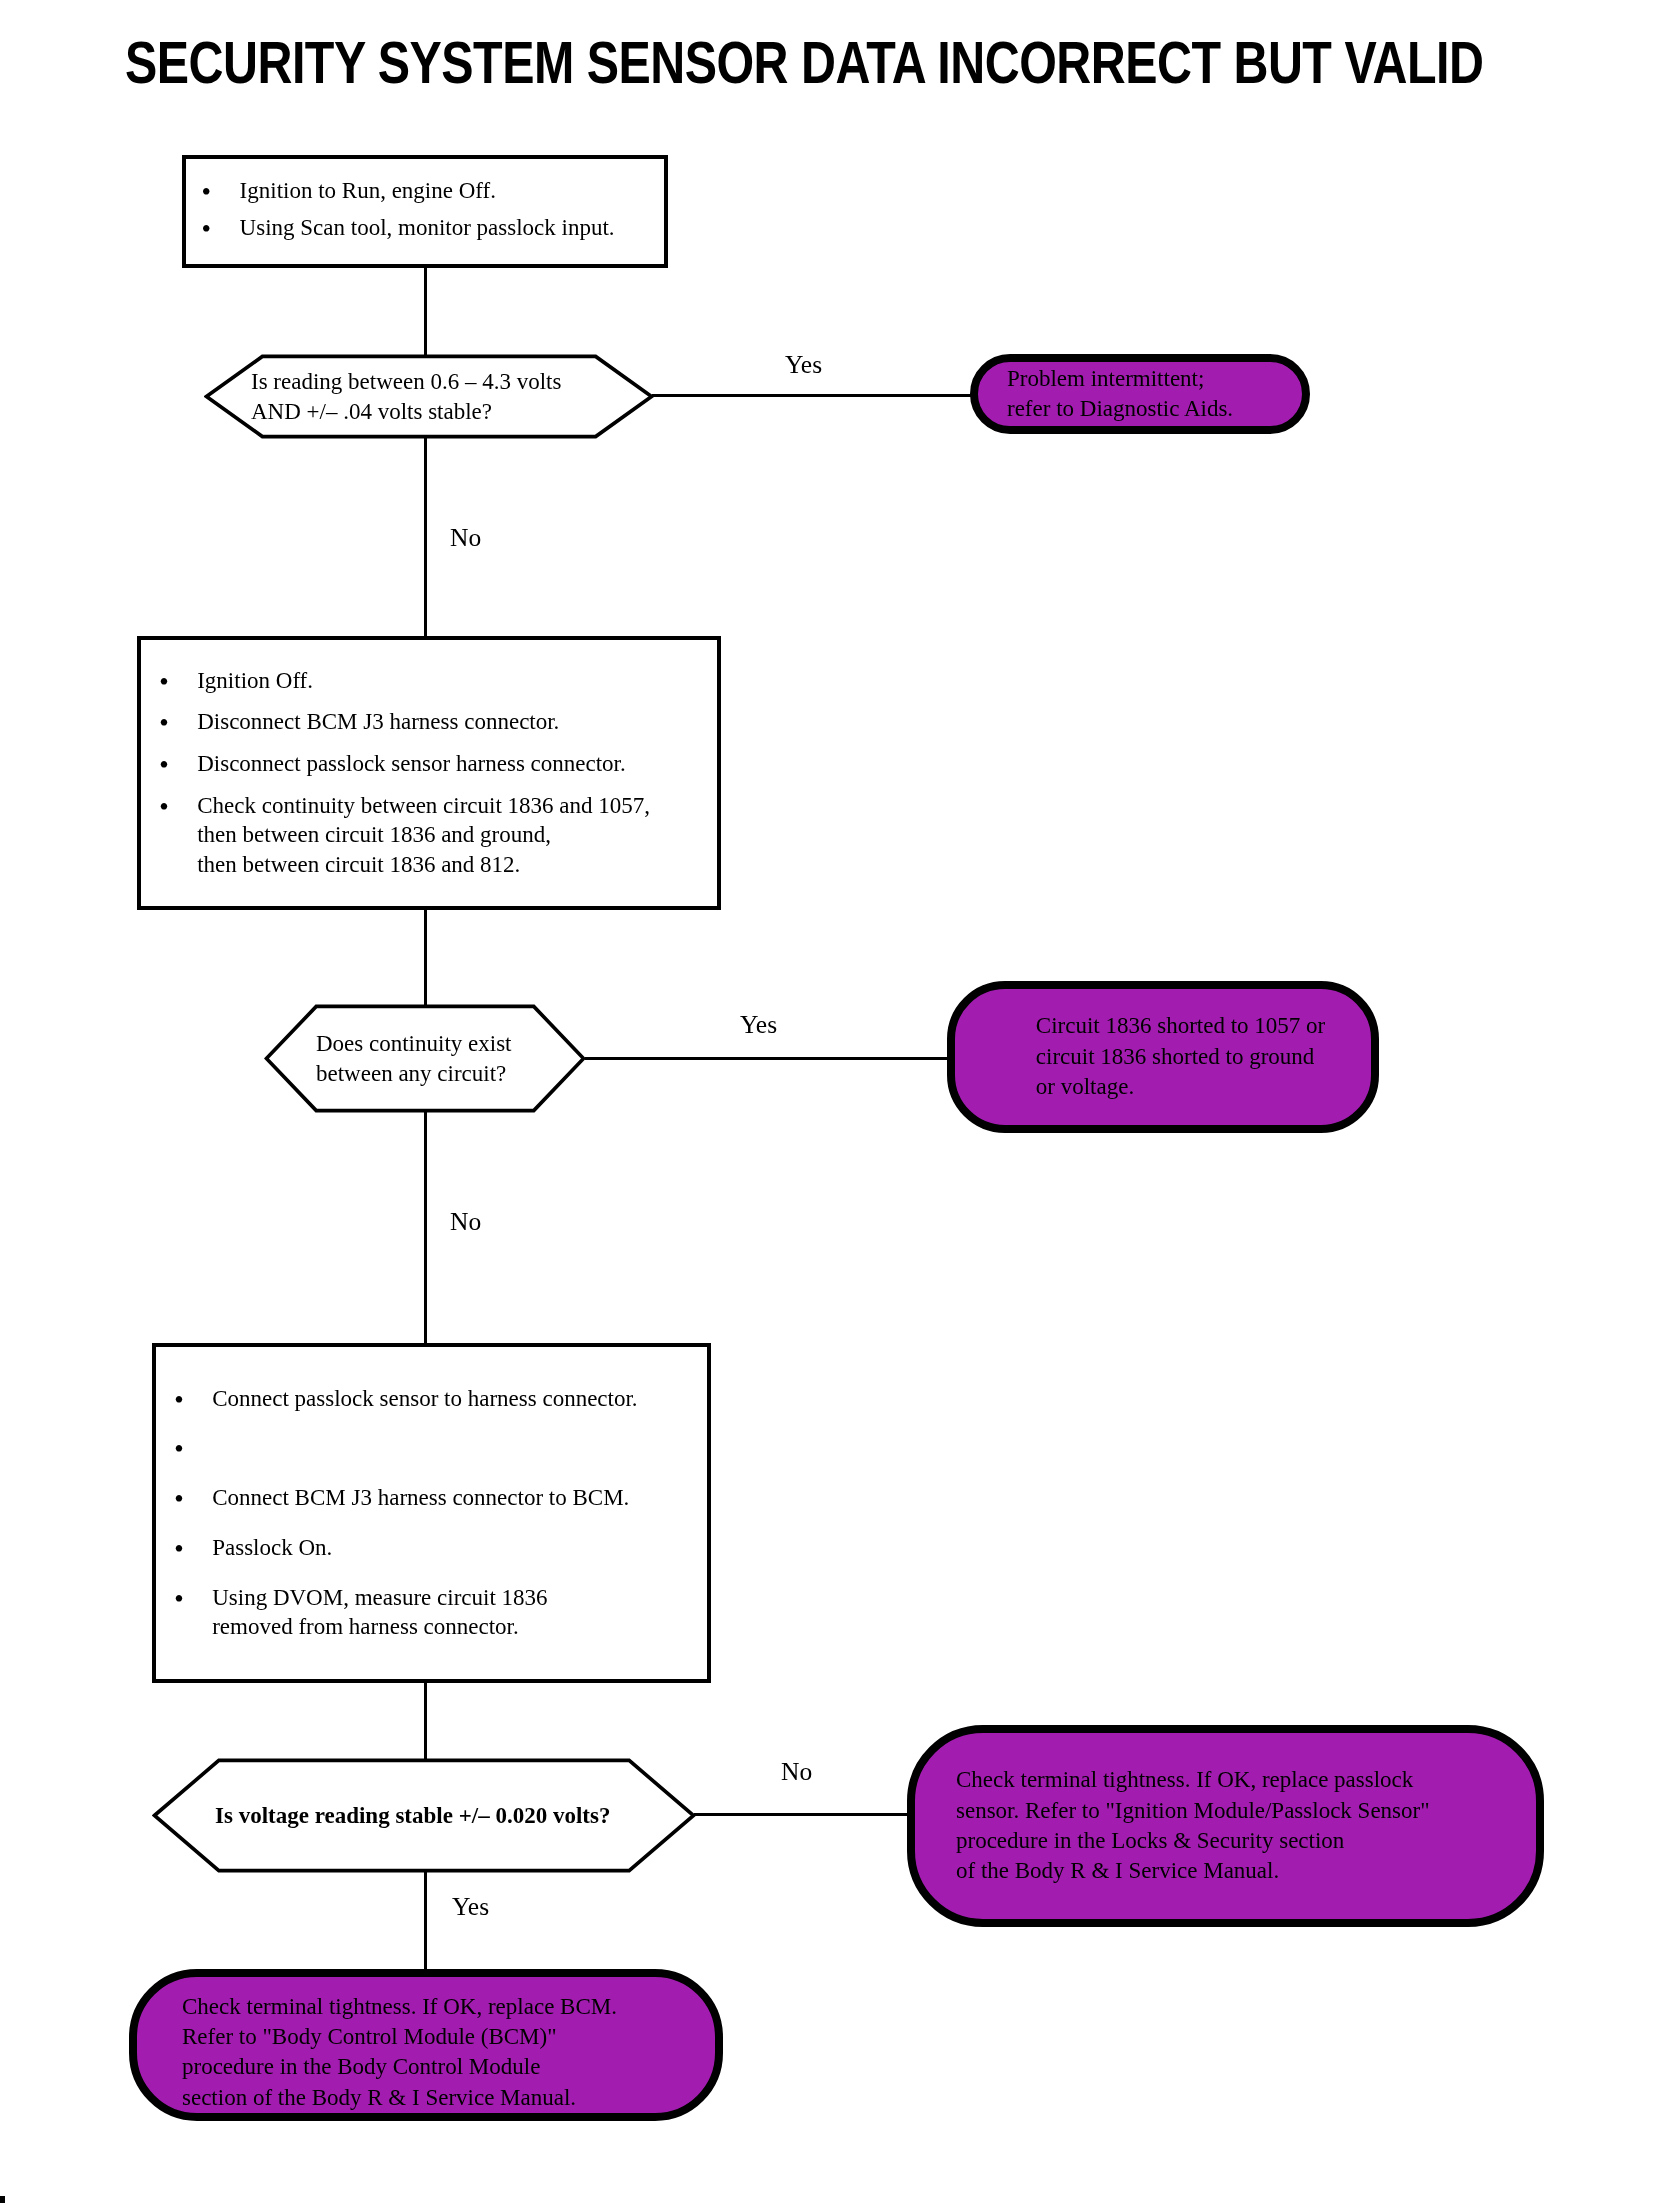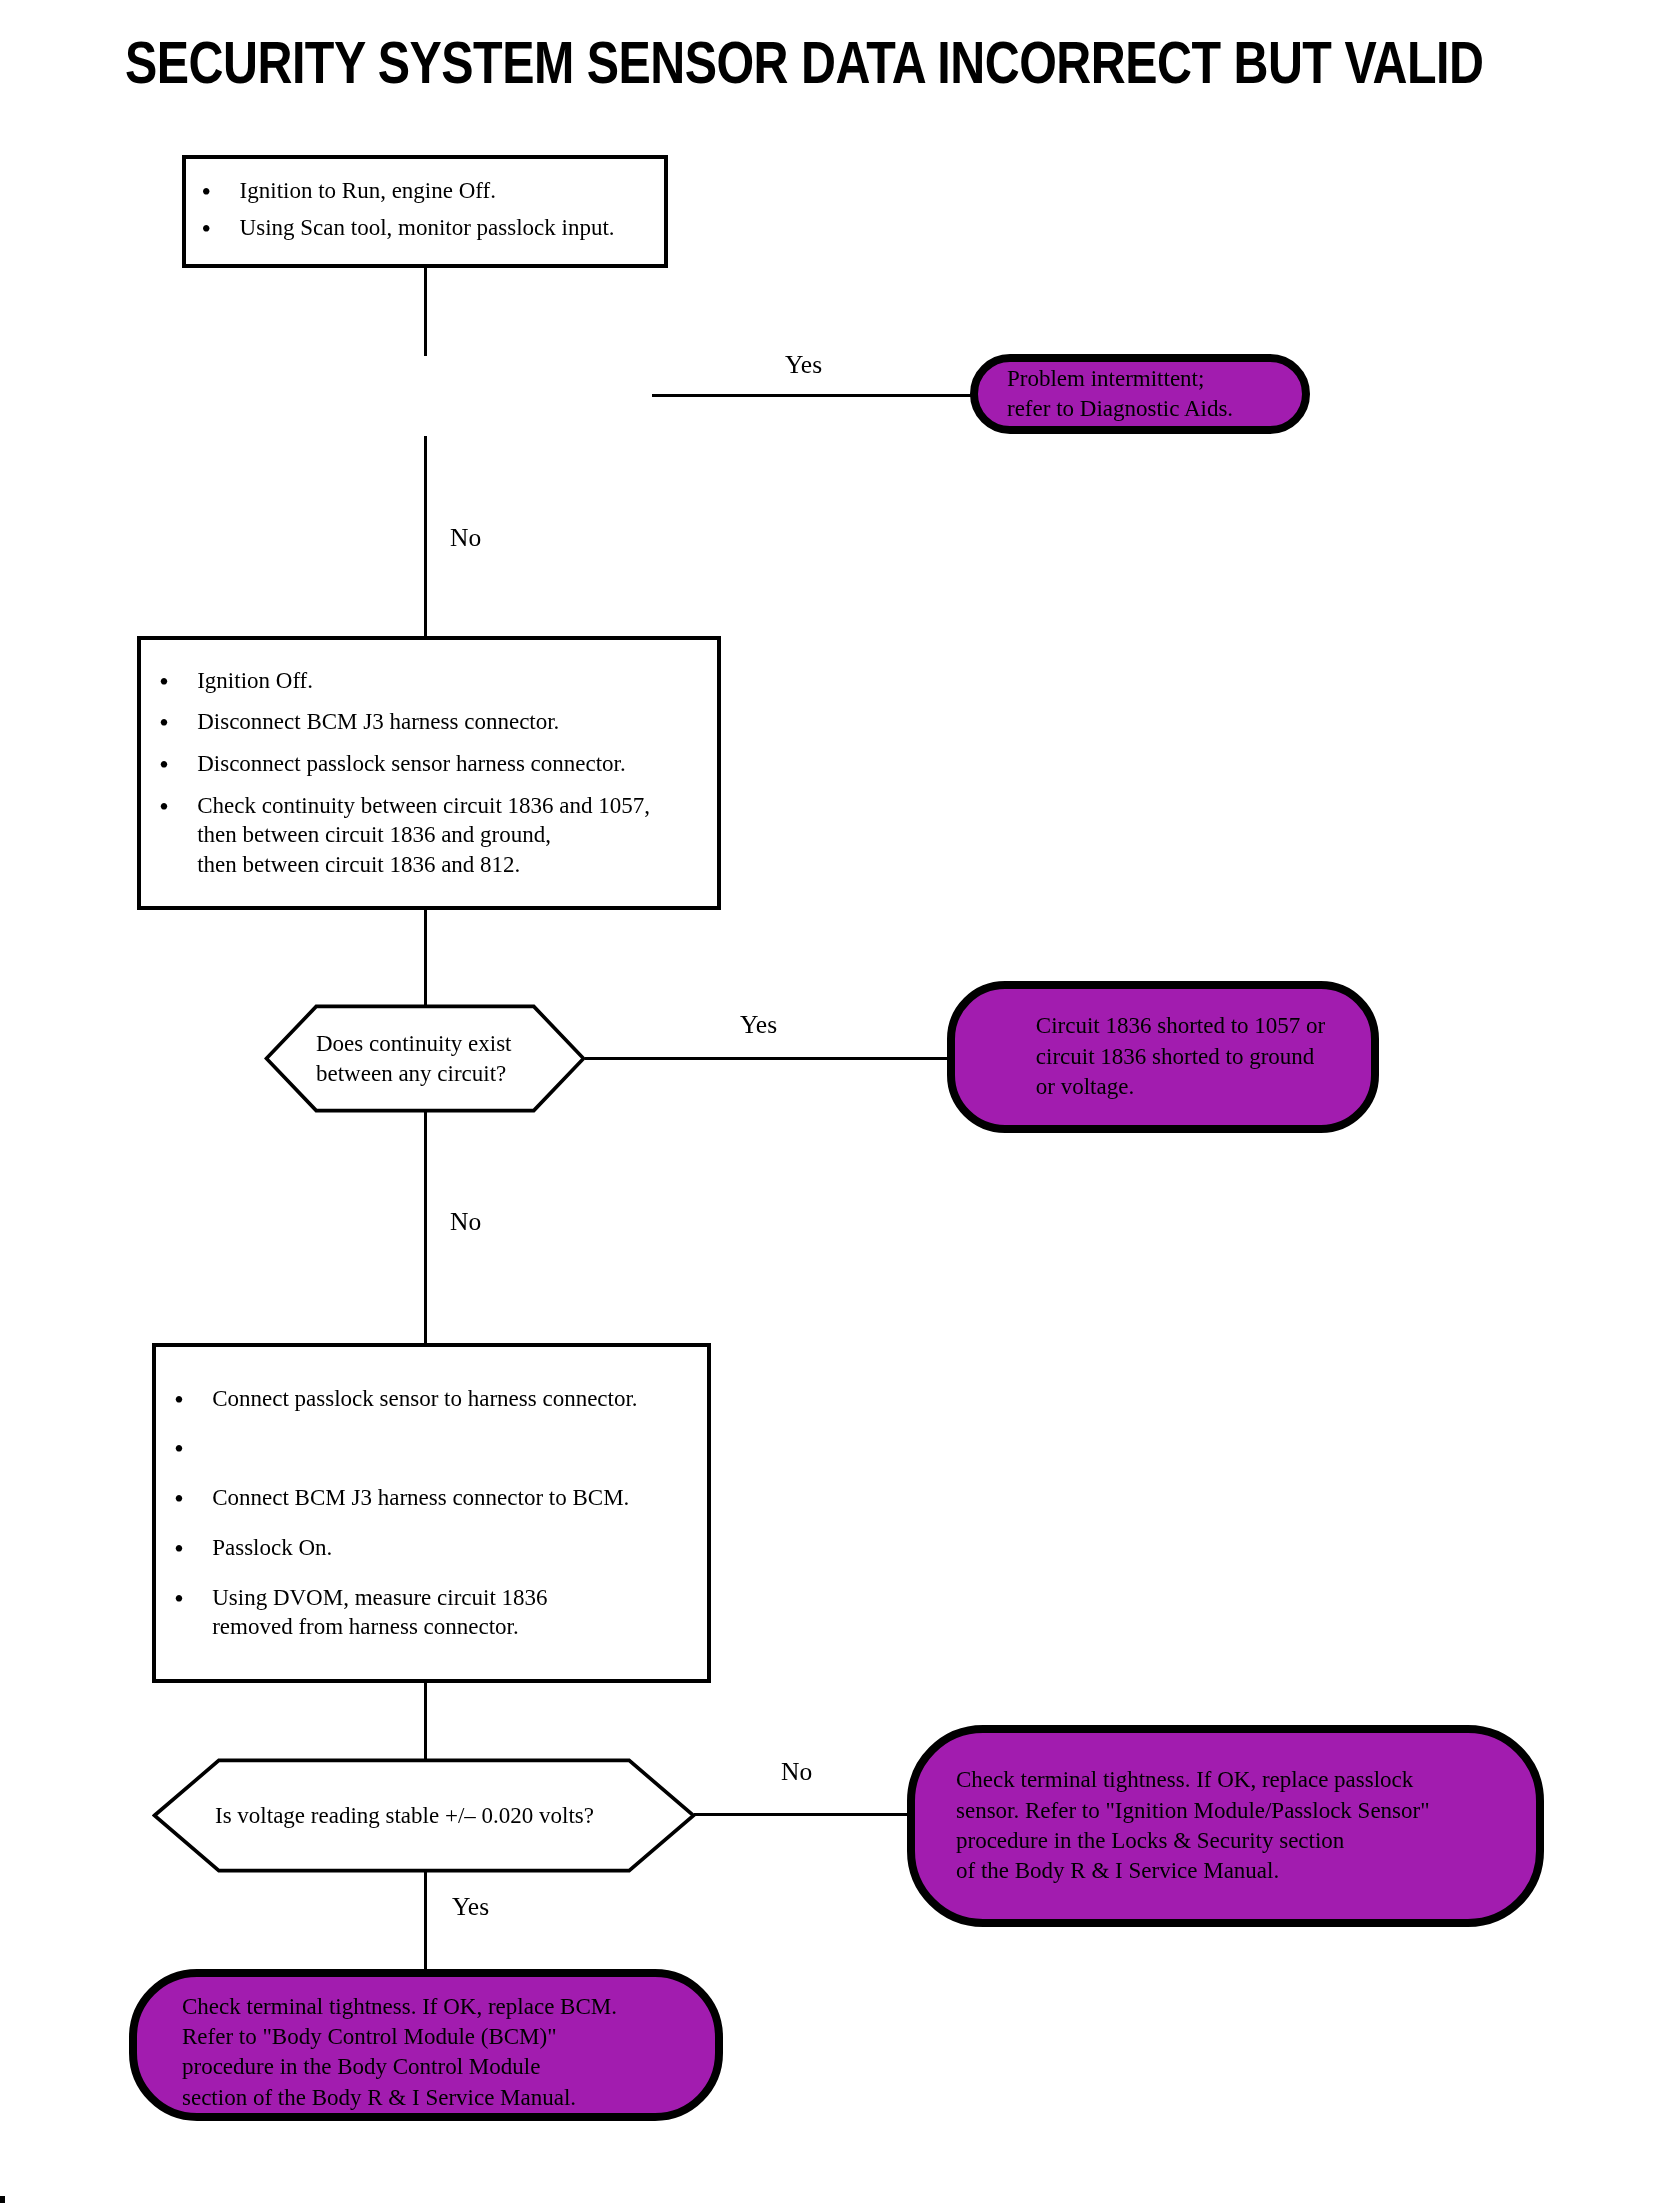"Is reading between 0.6 –" div.hex { html: none -> <div> <svg> <polygon></polygon> </svg> <div>Is reading between 0.6 – 4.3 volts AND +/– .04 volts stable?</div> </div> }
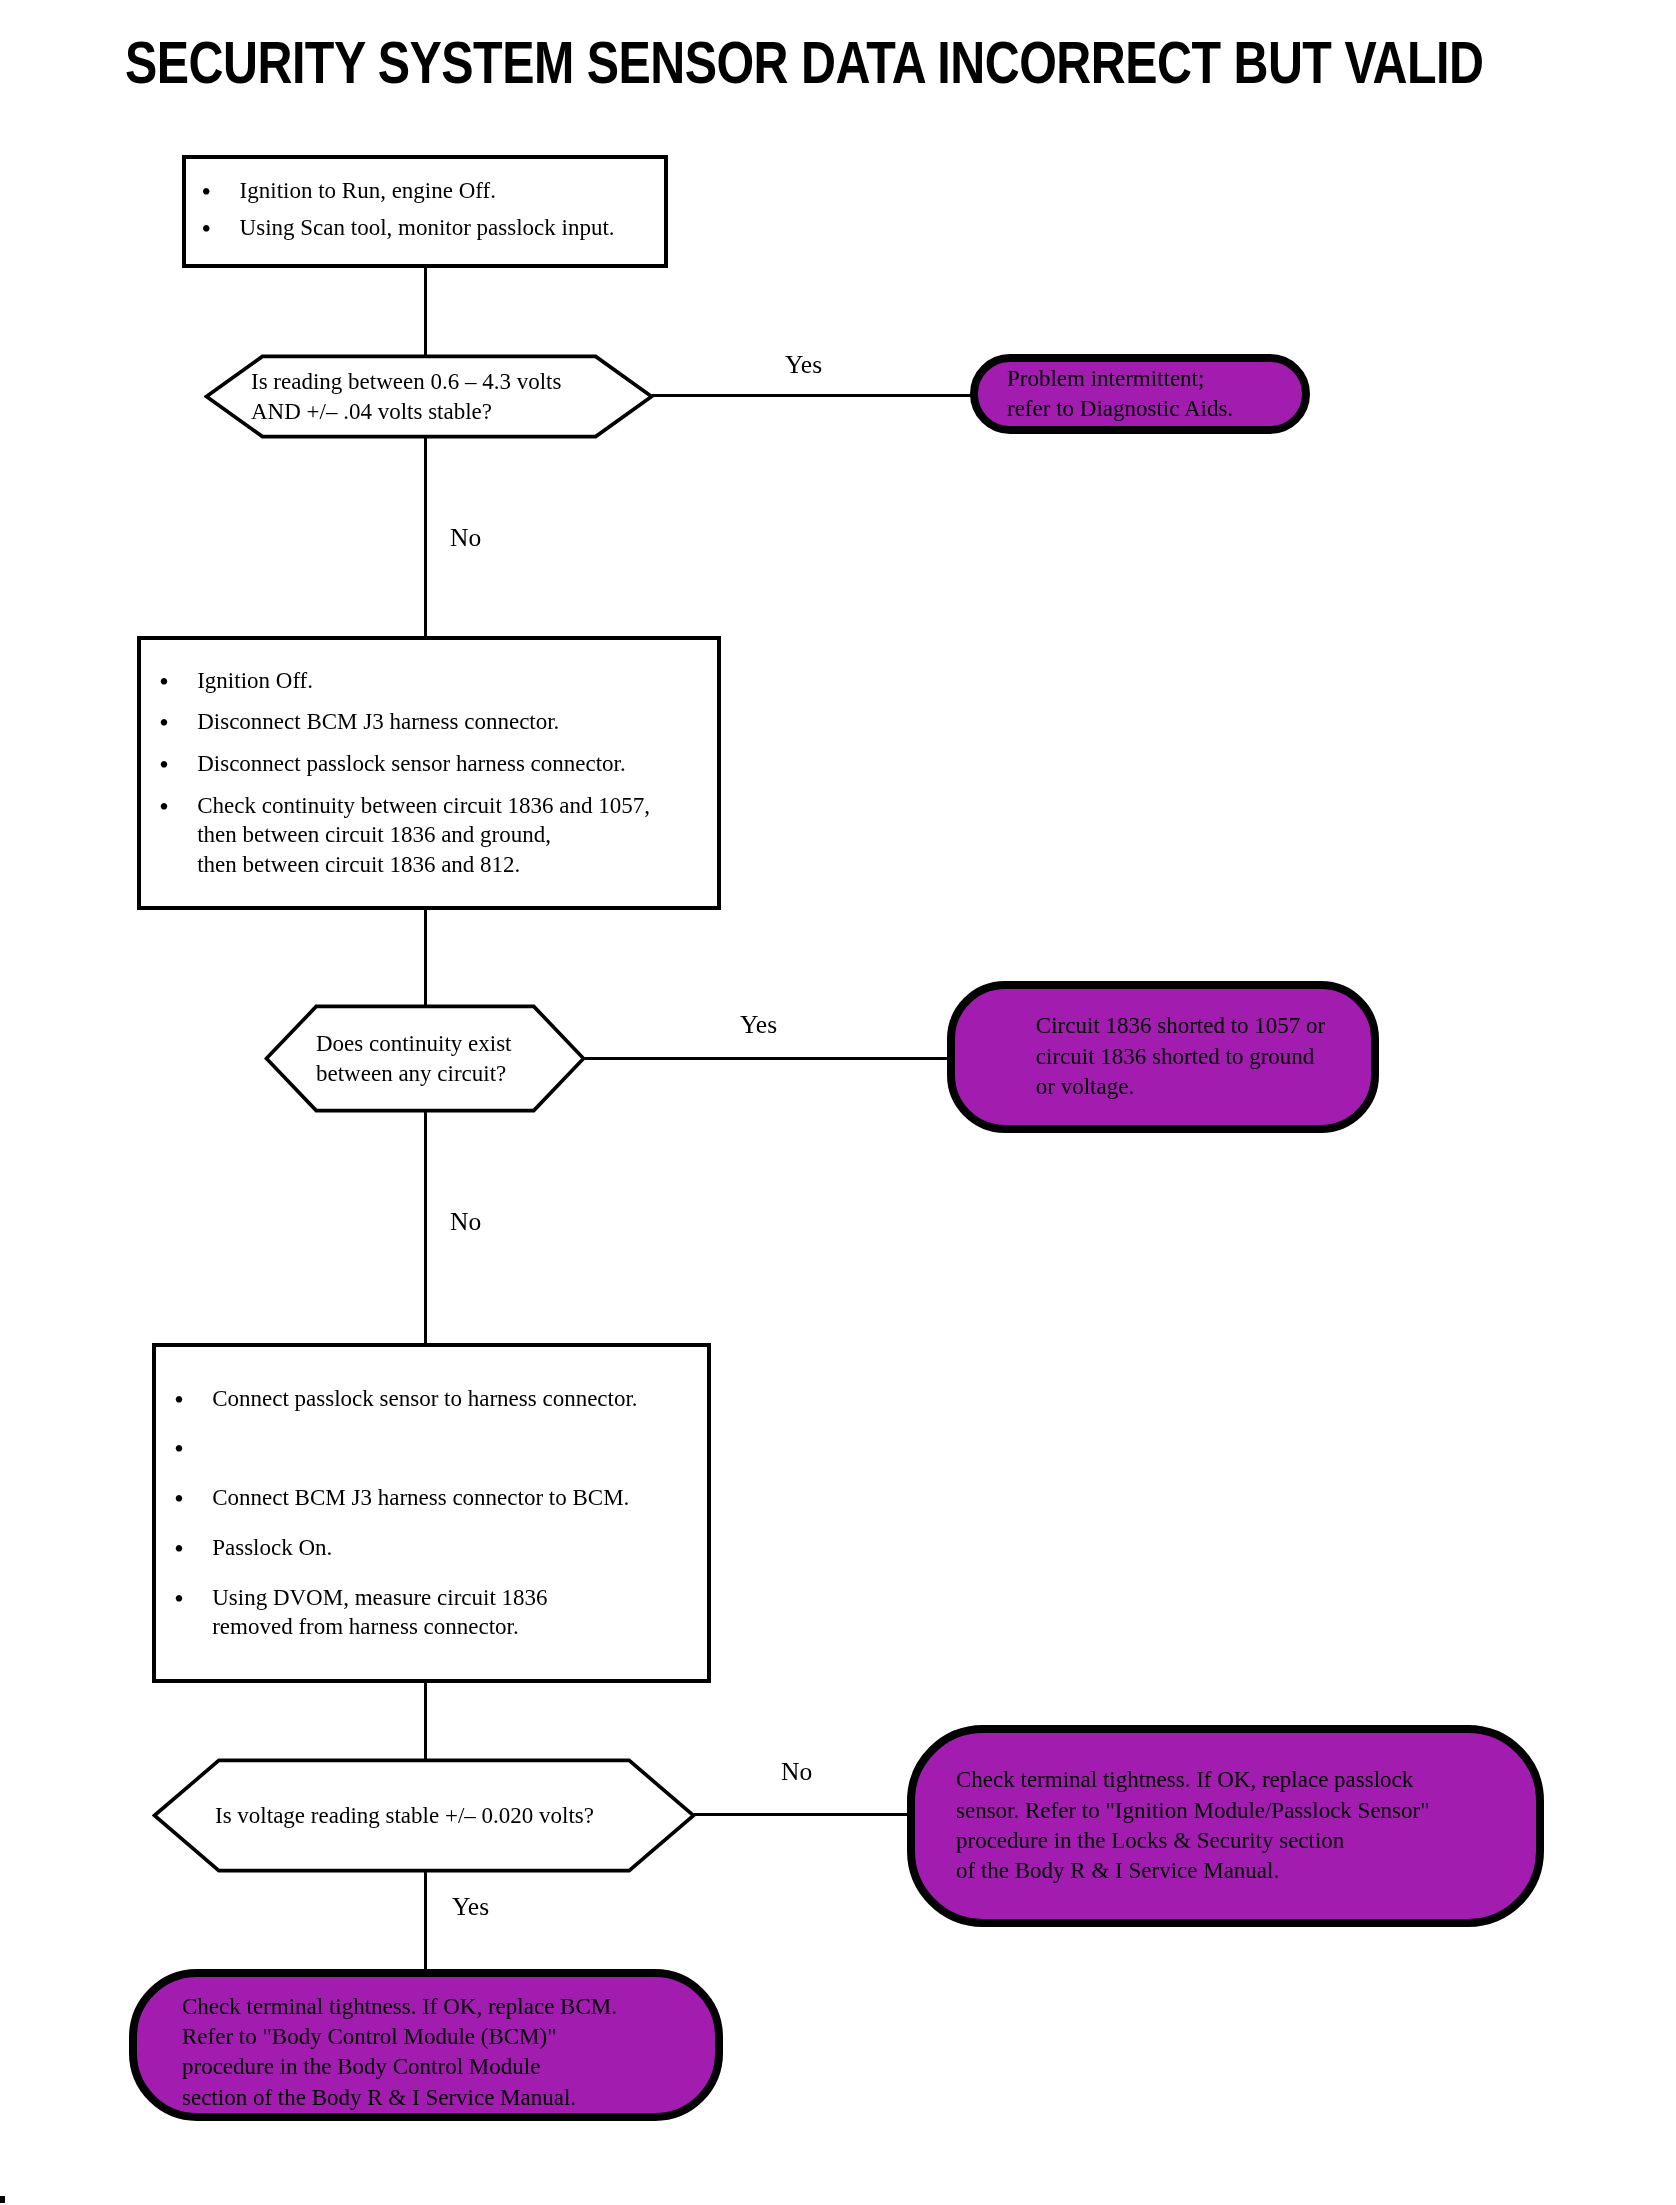"Is voltage reading stable +/–" div.hex { font-weight: none -> bold }
